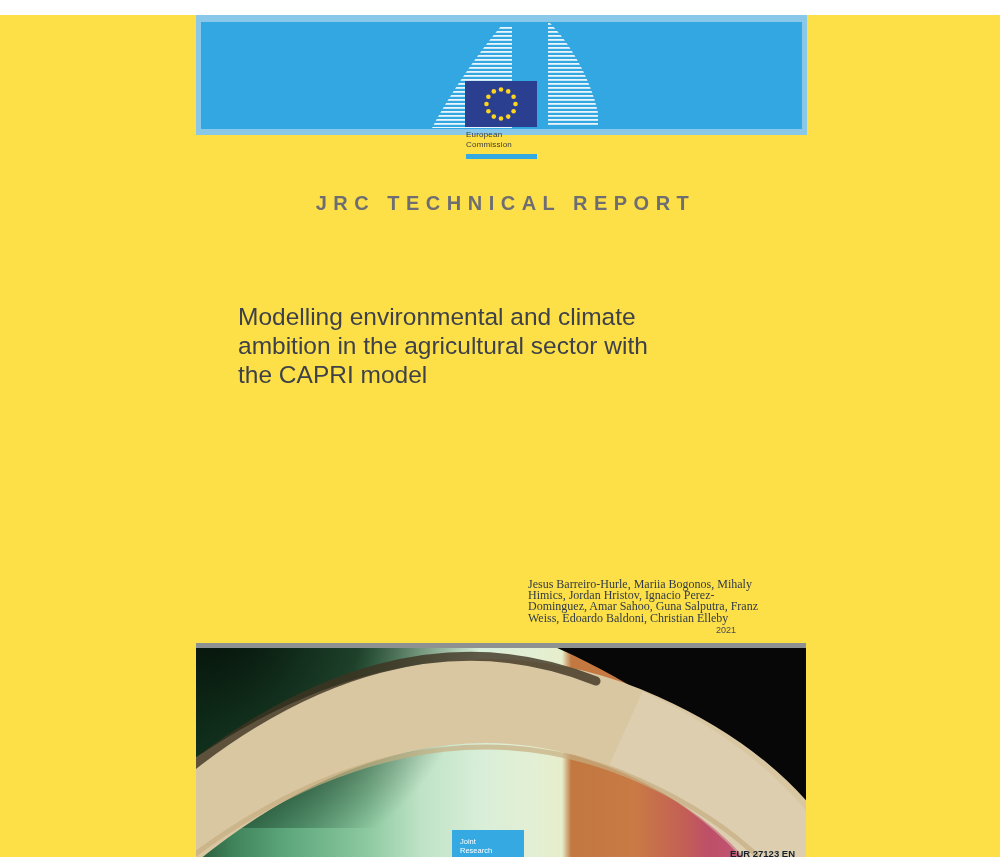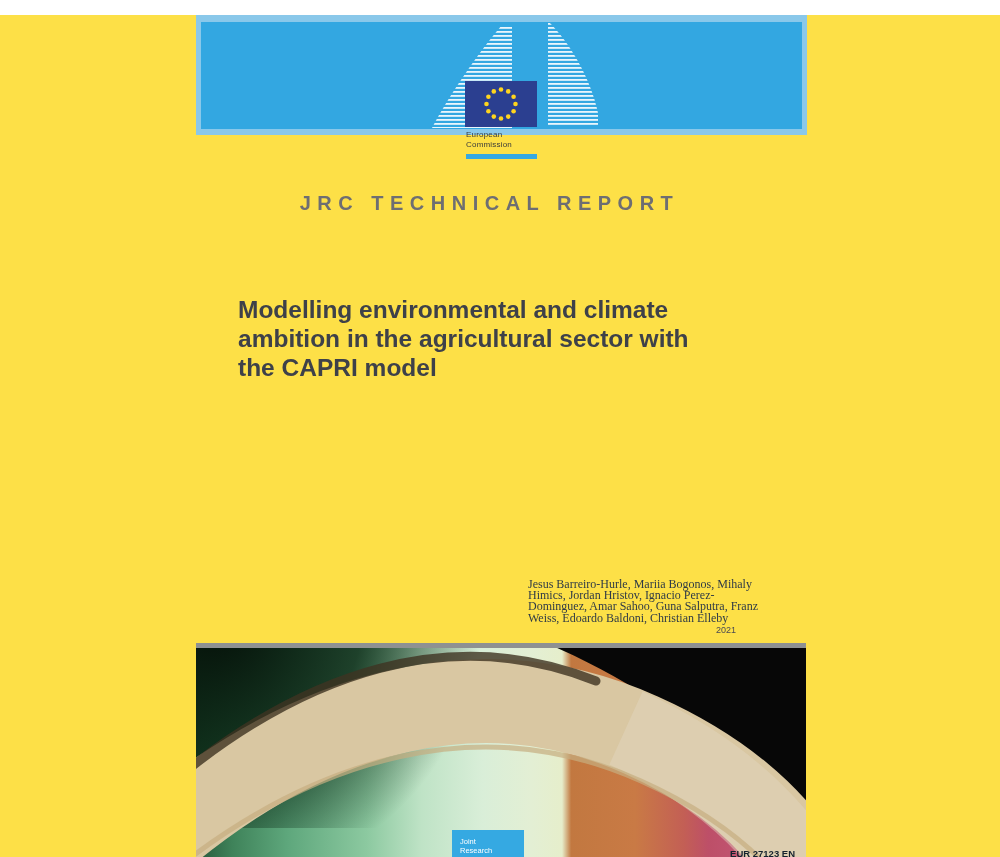"JRC TECHNICAL REPORT" .report-type { left: 184px -> 200px }
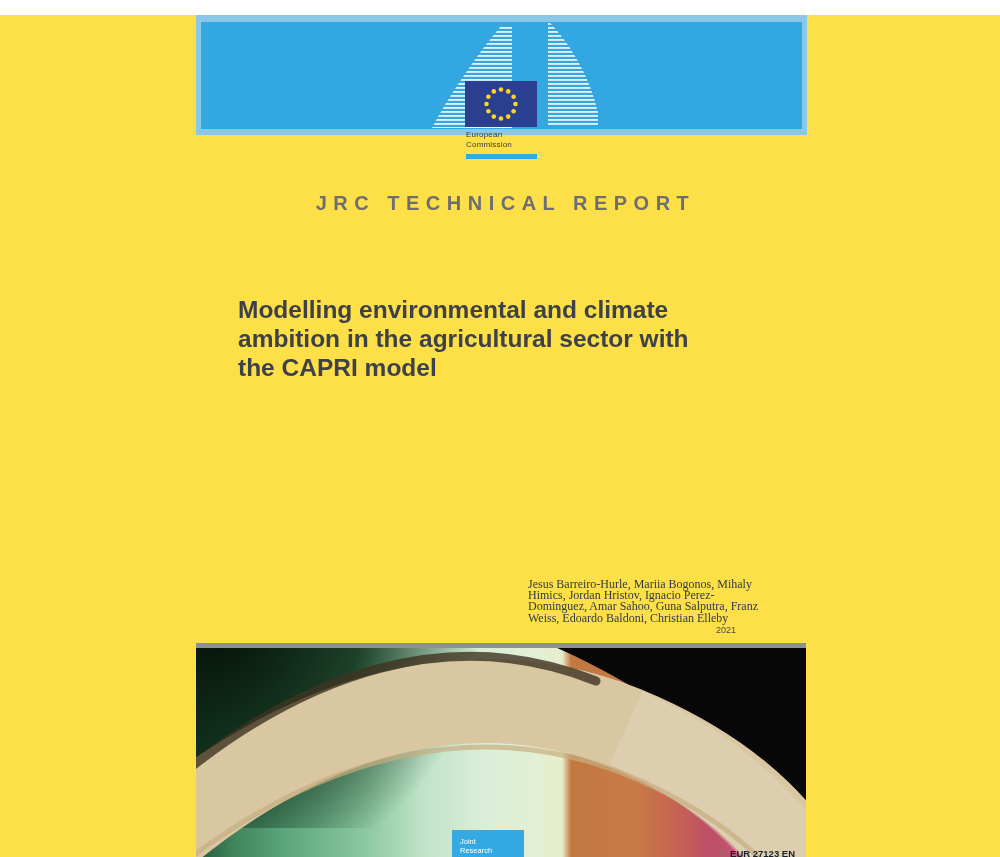"Modelling environmental and climate" .title { font-weight: 700 -> 400; top: 280px -> 287px }
